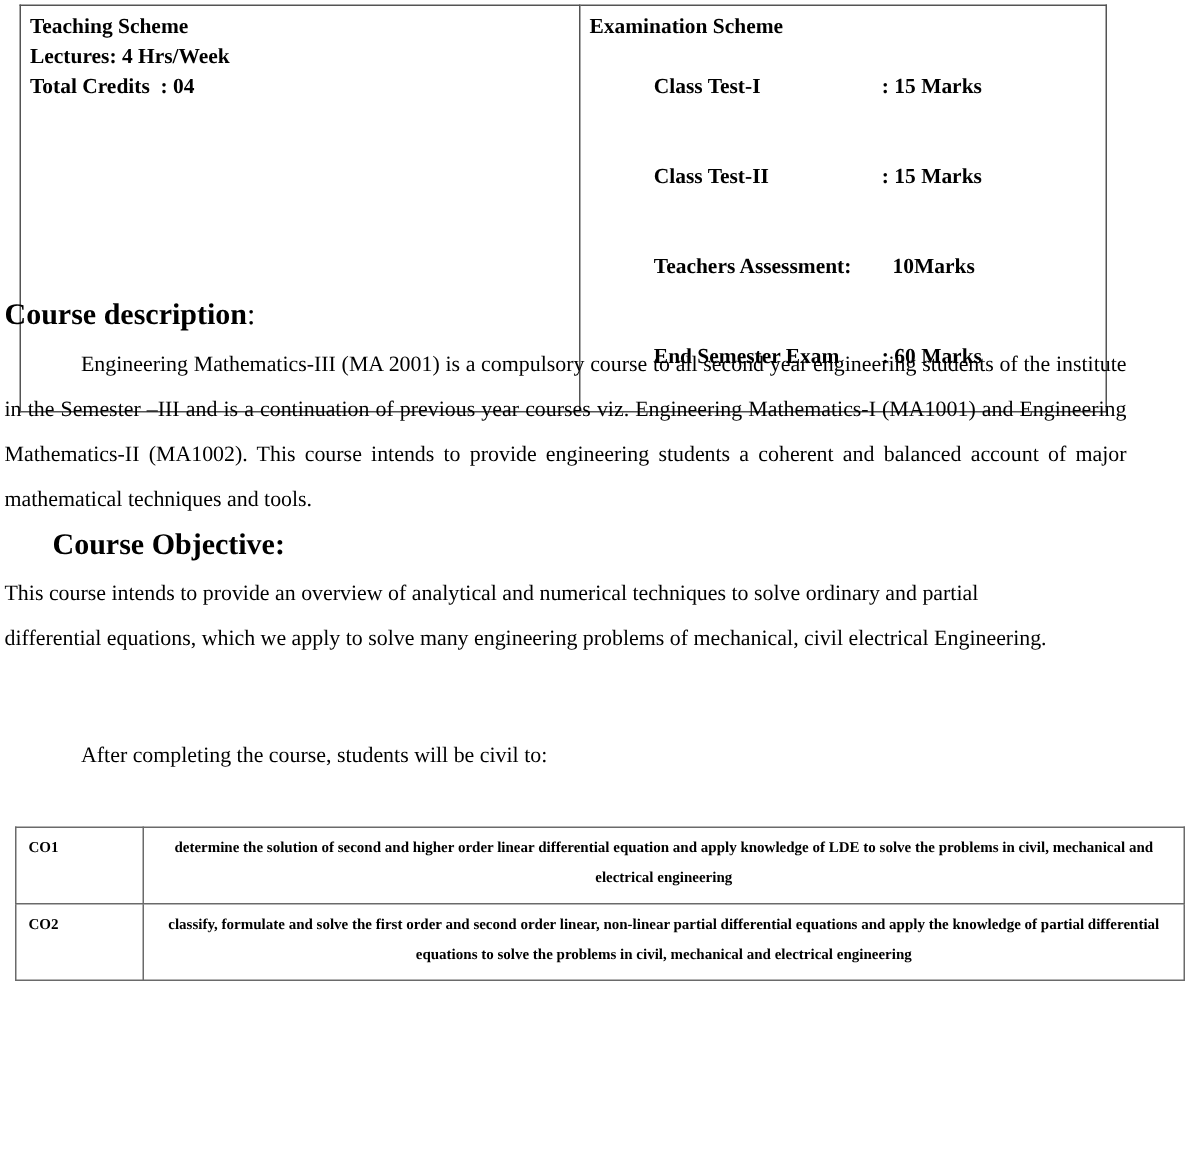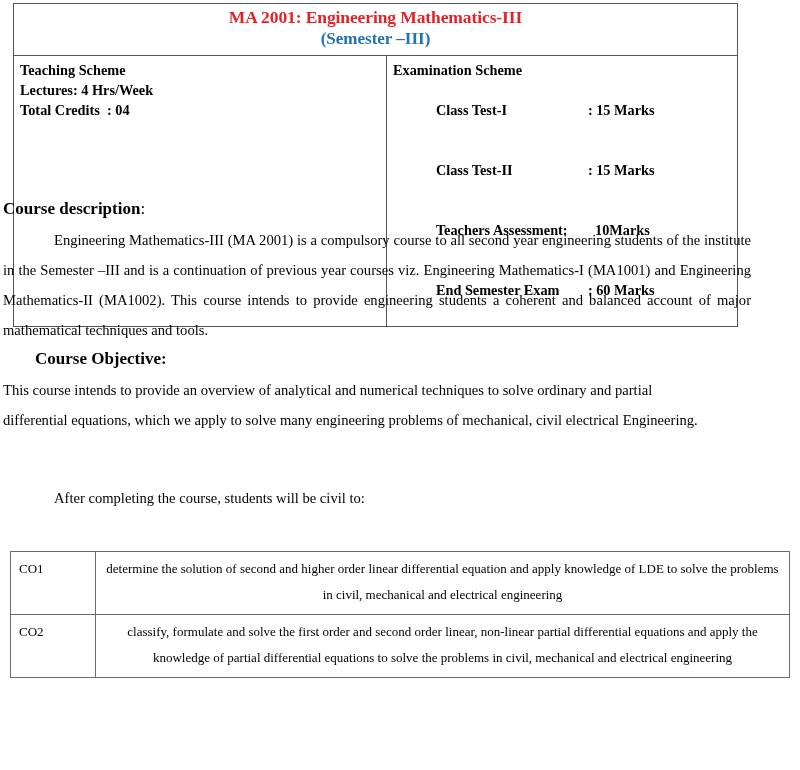"MA 2001: Engineering Mathematics-III" tr { html: <tr> <td> <span>MA 2001: Engineering Mathematics-III</span> <span>(Semester –III)</span> </td> </tr> -> none }
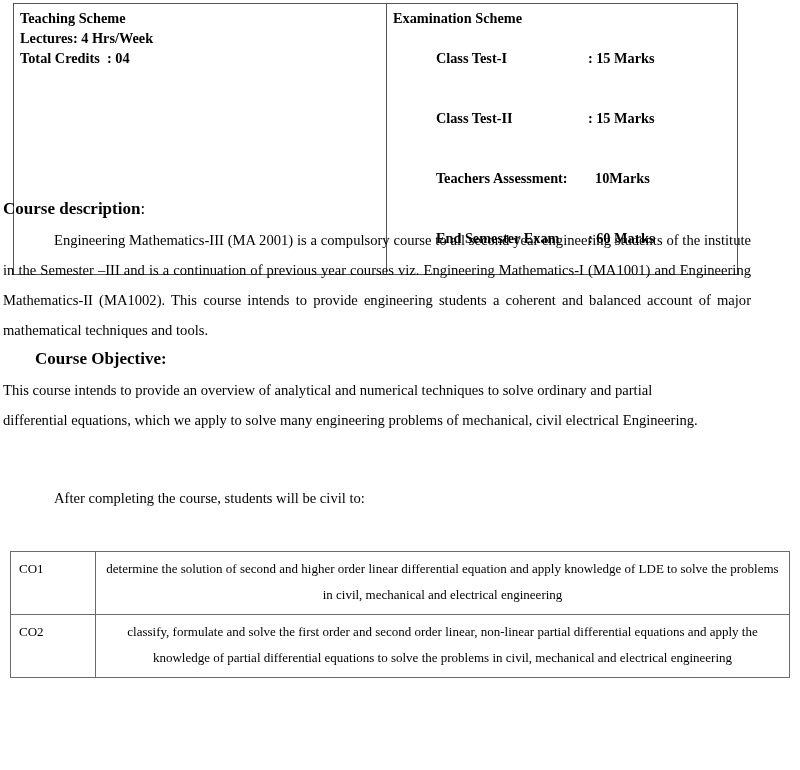"Course description:" .h-bold { font-size: 17px -> 20px }
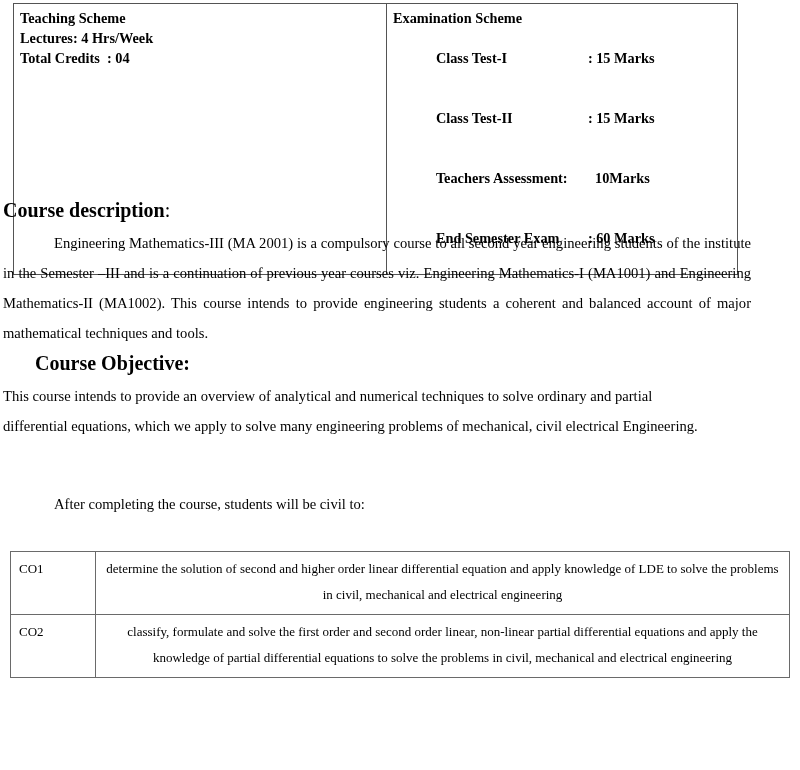"CO1" .co-table td { font-size: 13px -> 10px; font-weight: none -> bold }
